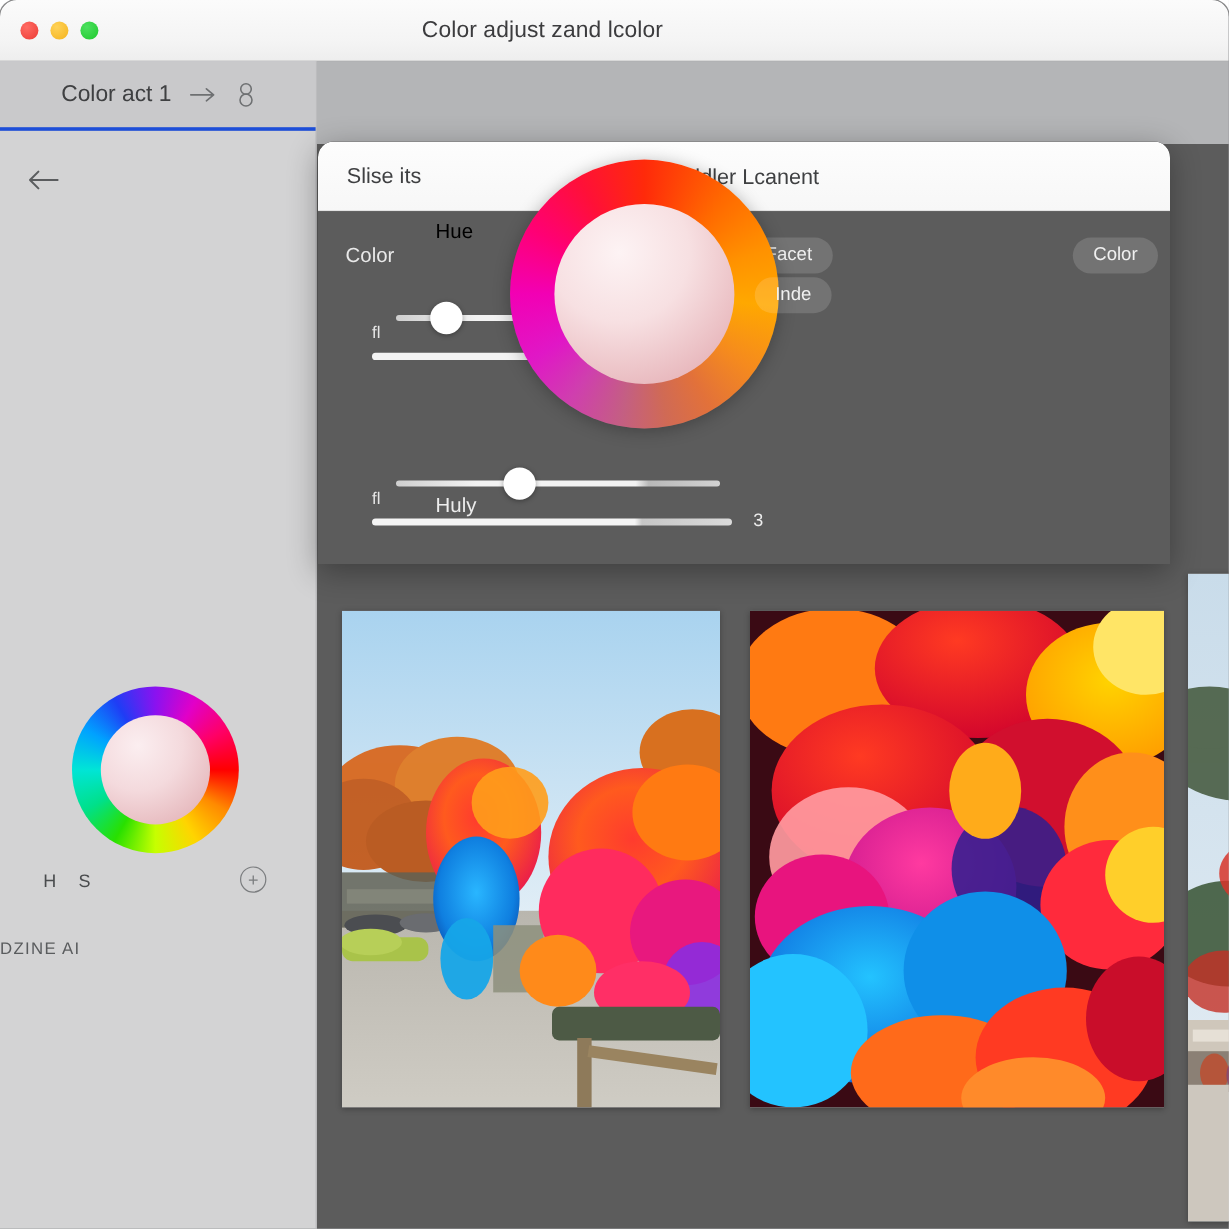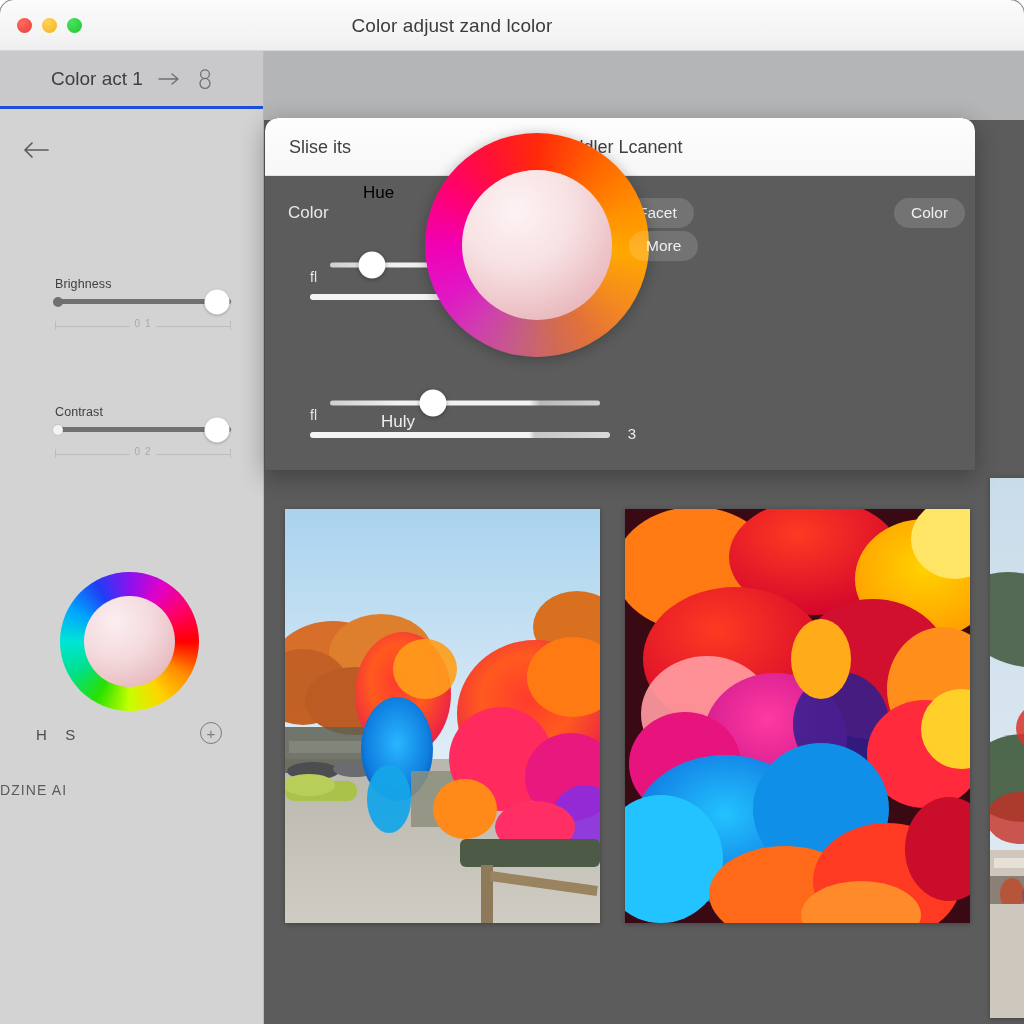"More" span.pill { text: More -> Inde }
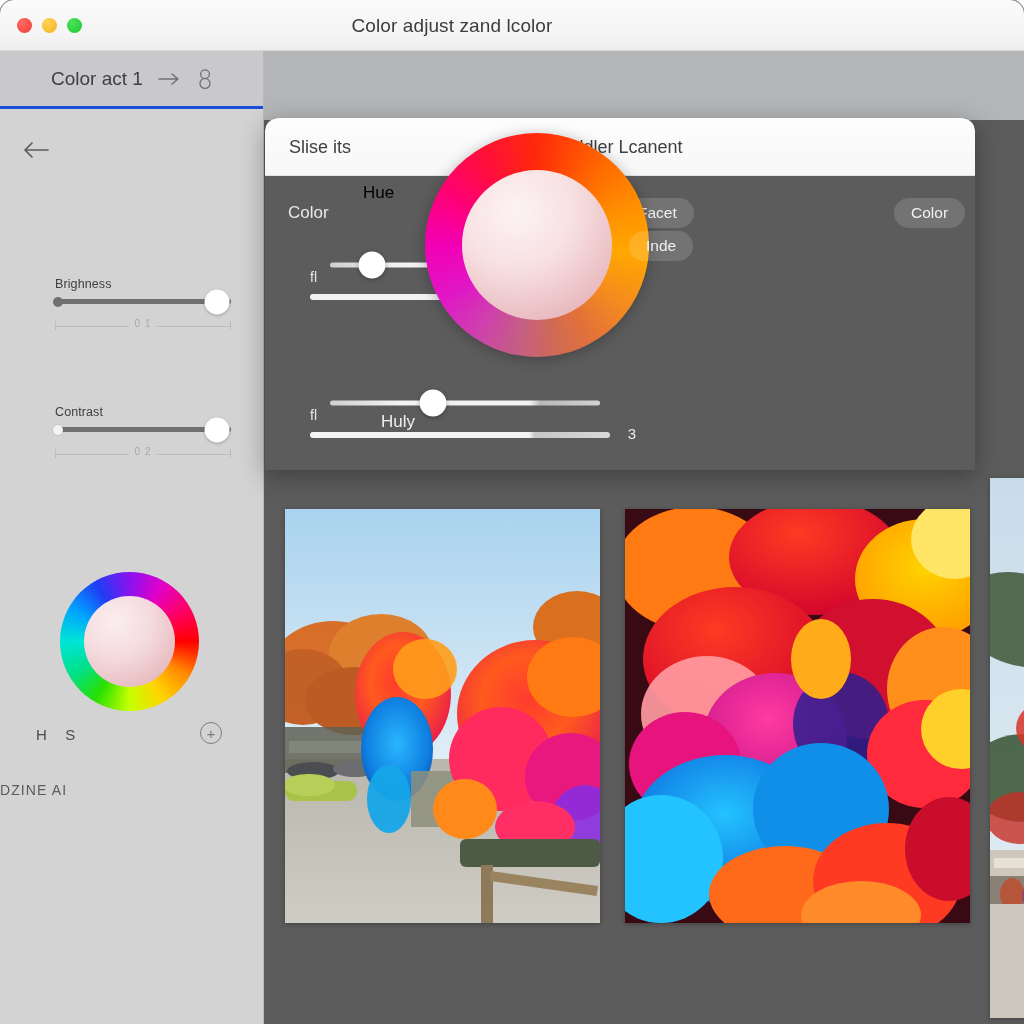"Brighness" div.slider-block { html: <div> <div>Brighness</div> <div> <span></span> <span></span> </div> <div> <span></span> <span></span> <span></span> <span>0 1</span> </div> </div> -> none }
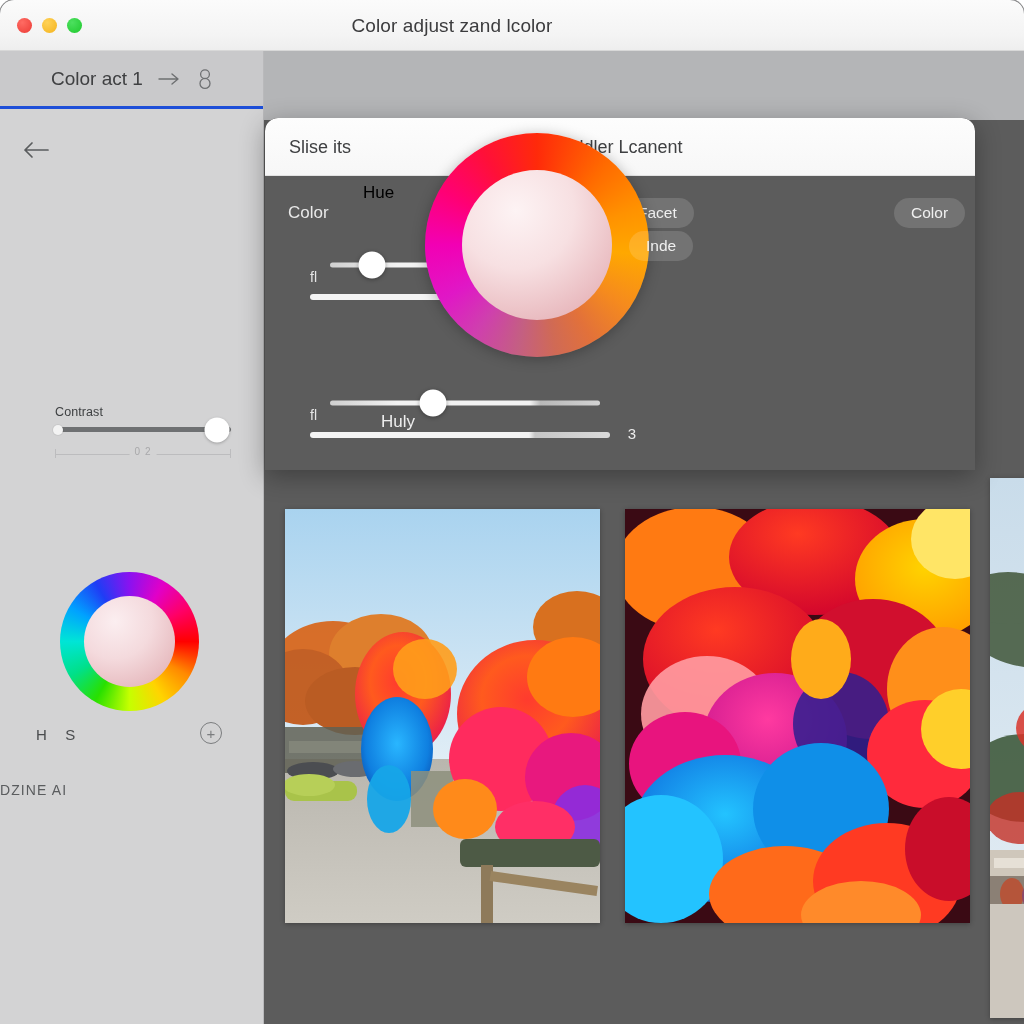"Contrast" div.slider-block { html: <div> <div>Contrast</div> <div> <span></span> <span></span> </div> <div> <span></span> <span></span> <span></span> <span>0 2</span> </div> </div> -> none }
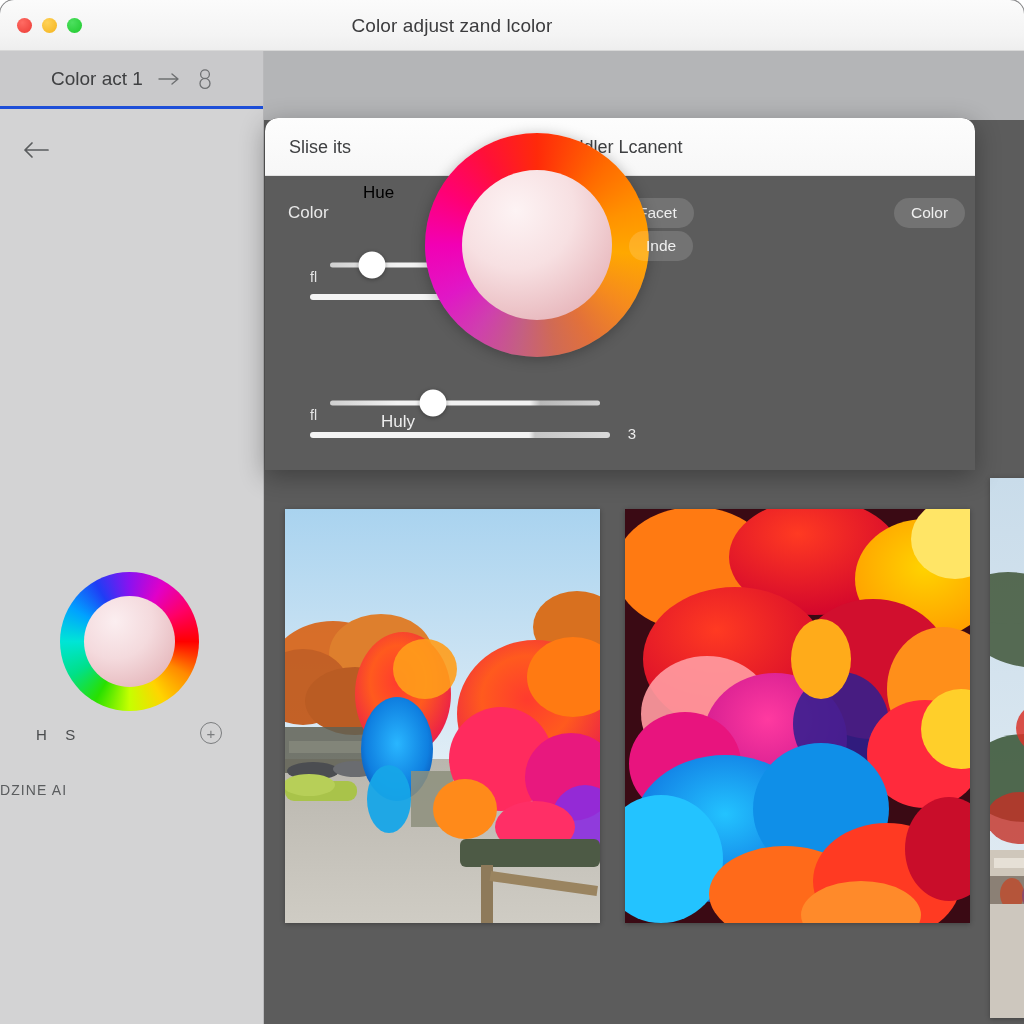"Huly" #huly-label { margin-left: 18px -> none }
